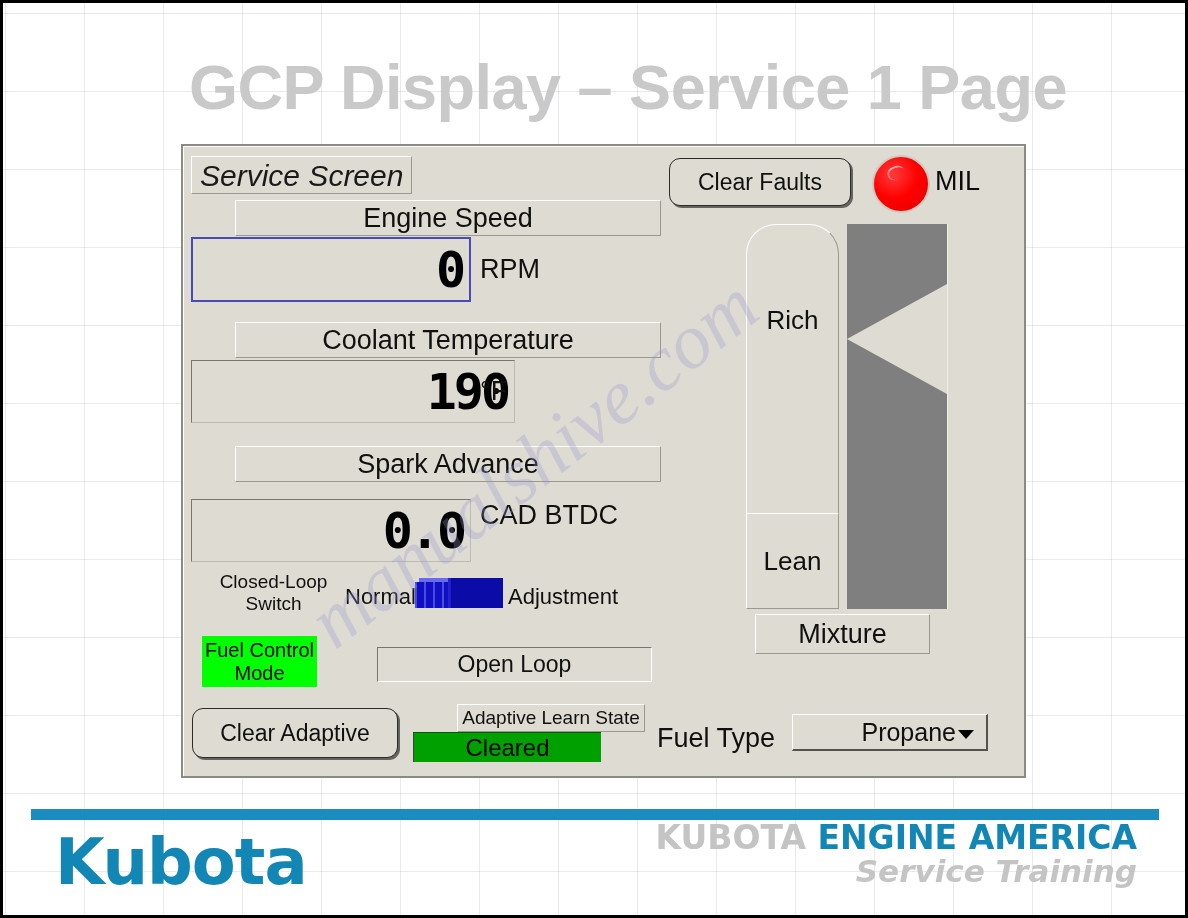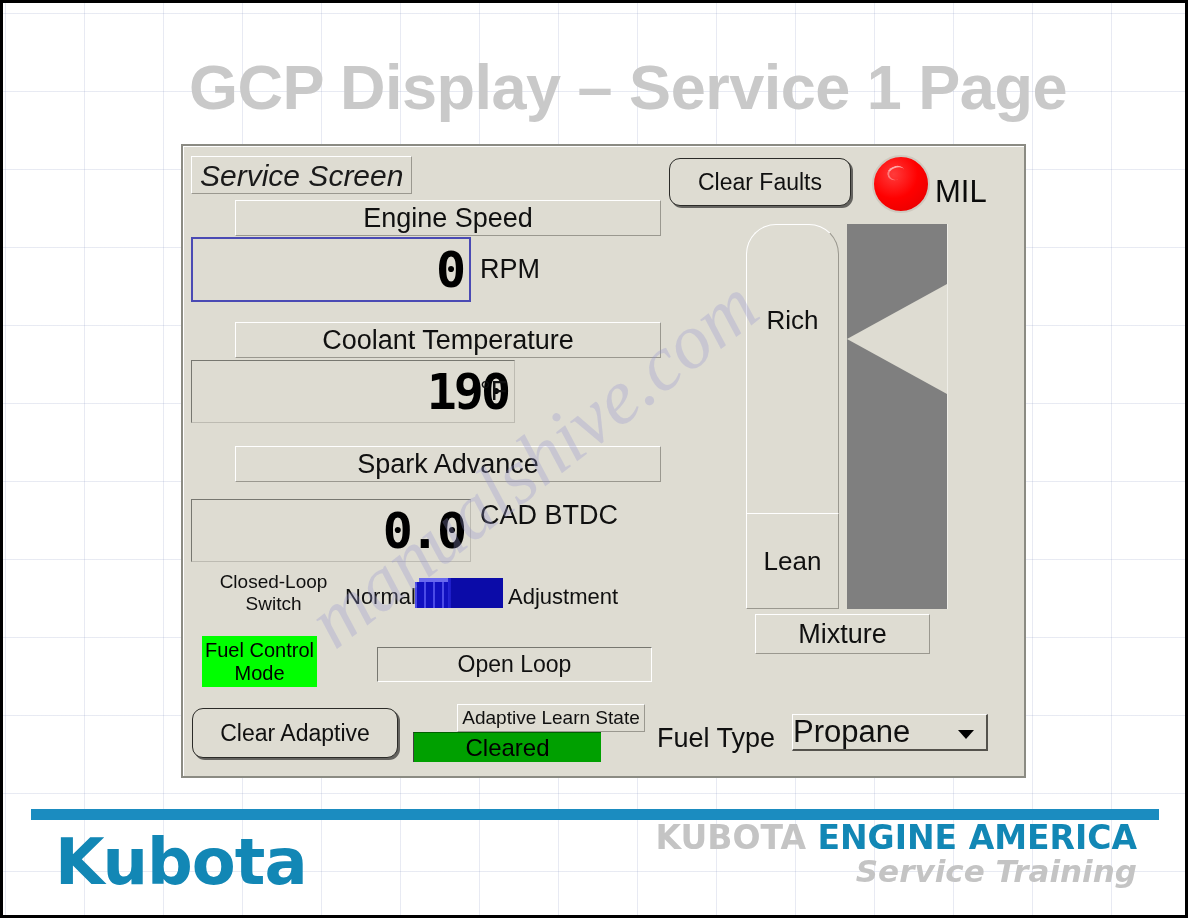"MIL" #mil-text { font-size: 31px -> 27px; top: 28px -> 20px }
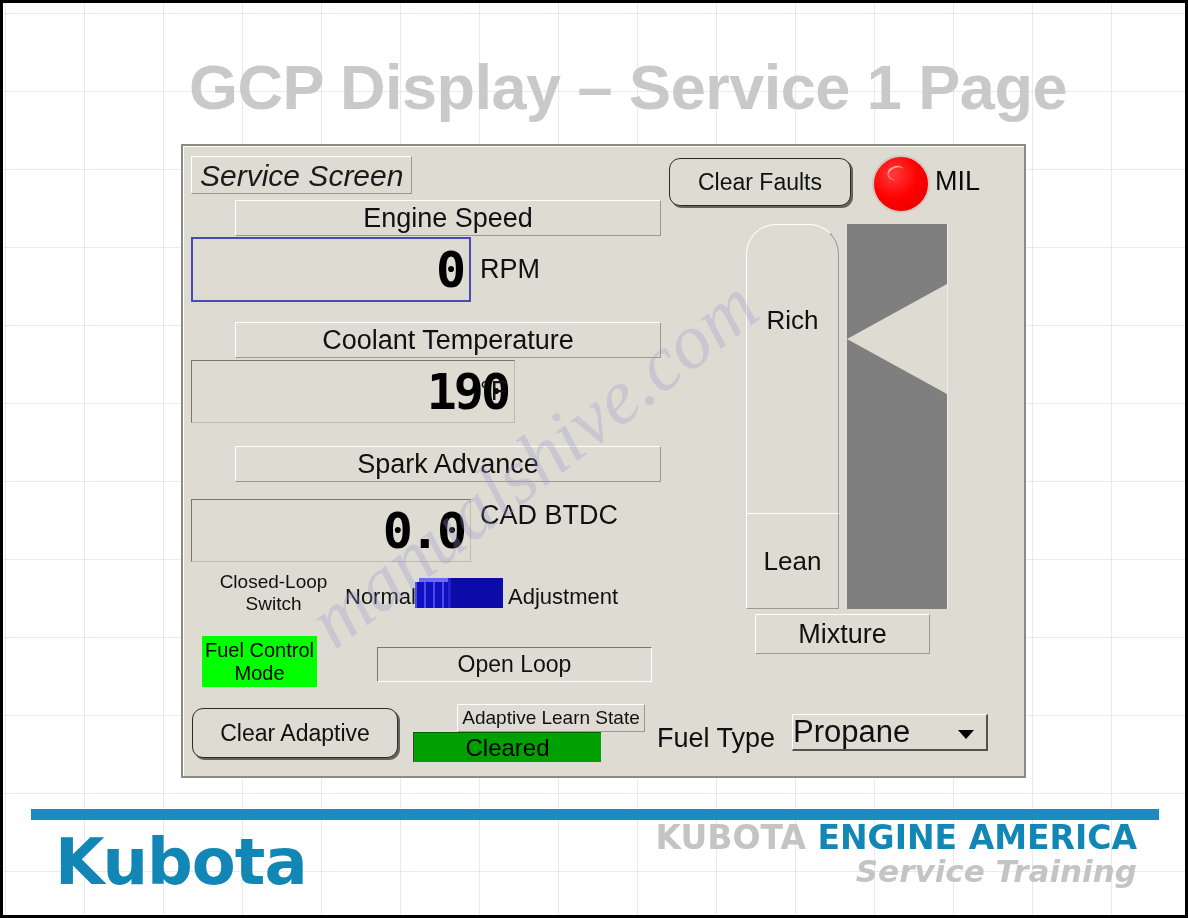"Propane" #fuel-select .sel-text { font-size: 31px -> 25px; text-align: left -> right }
